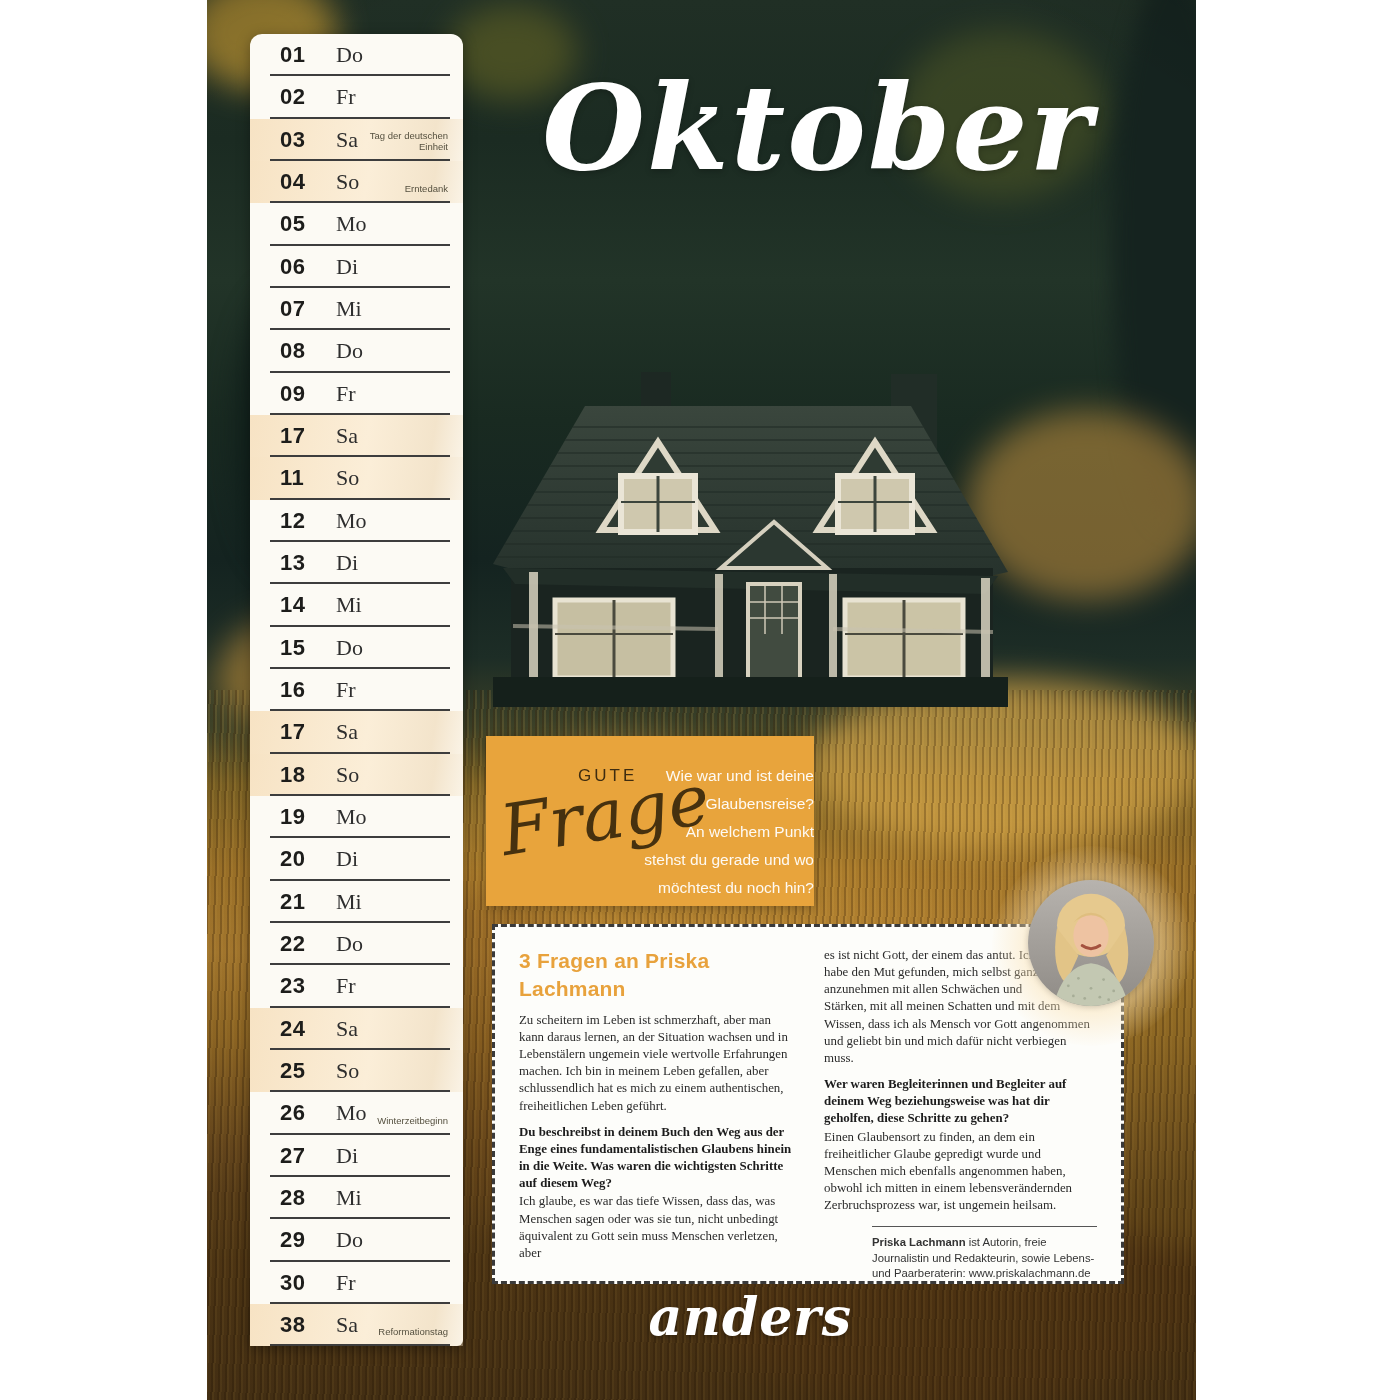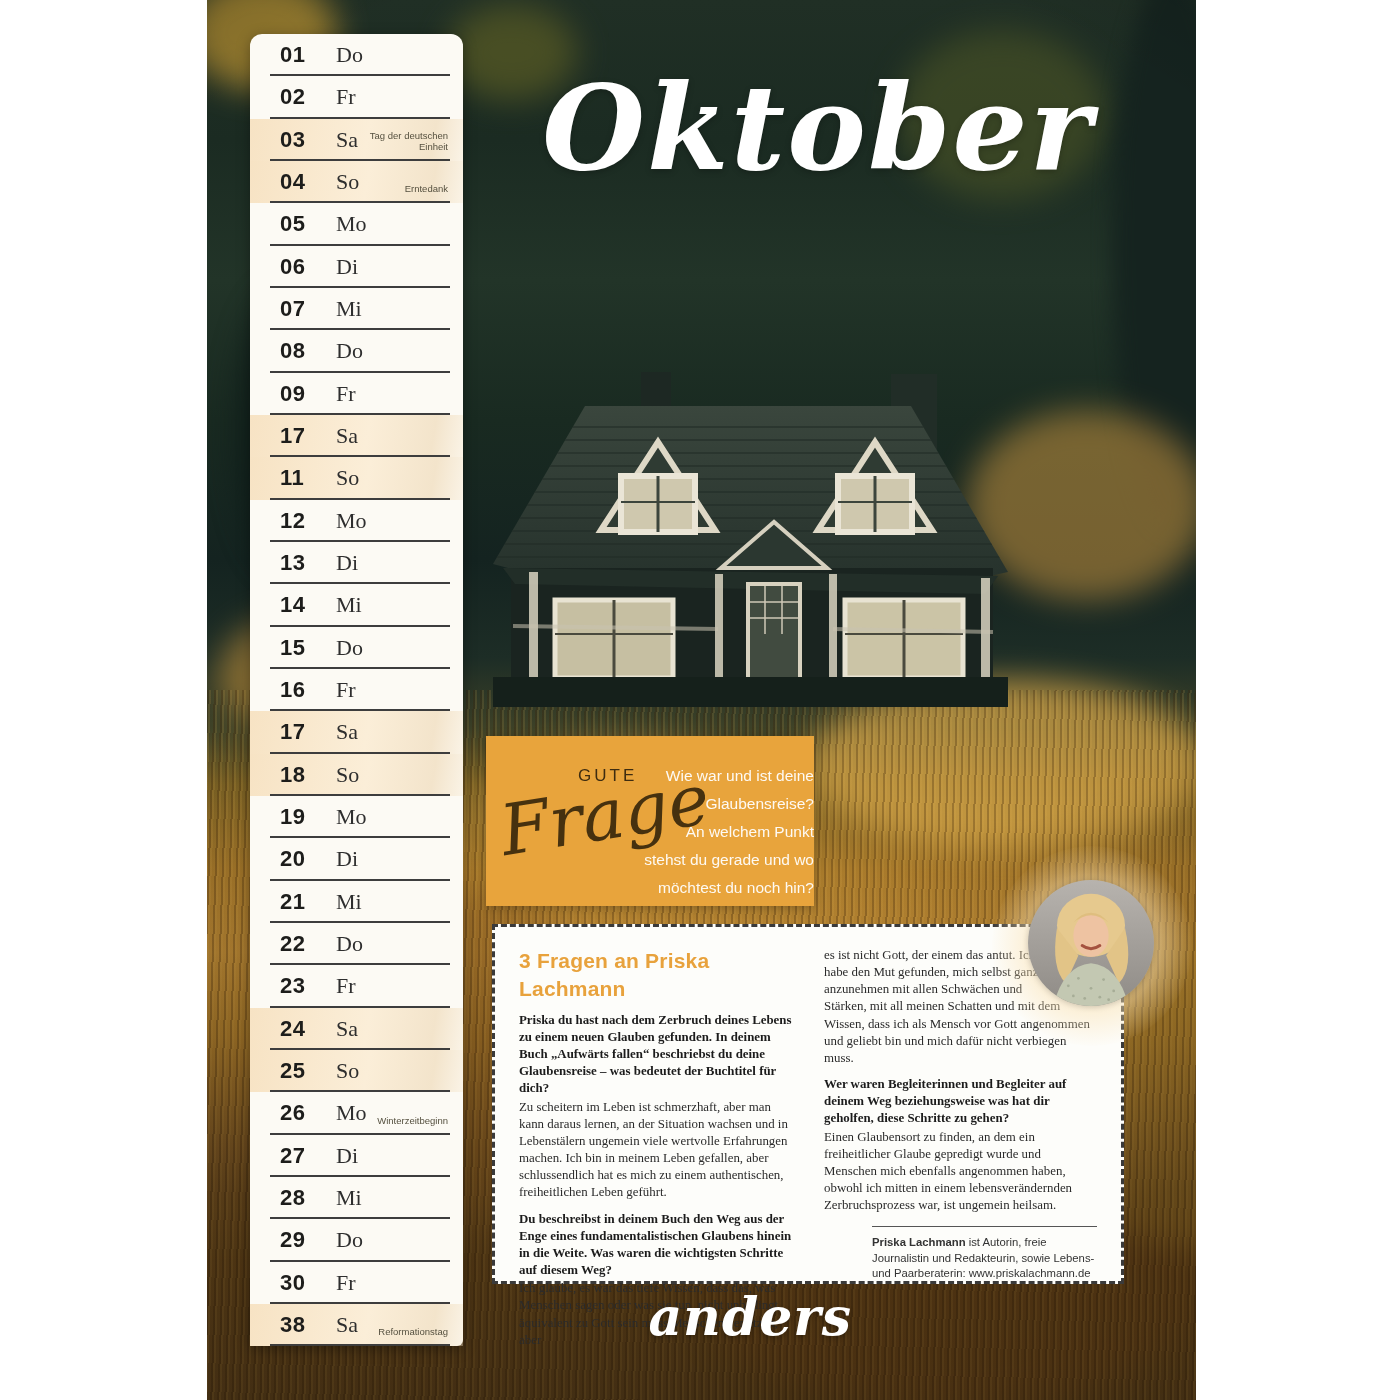"Priska du hast nach dem" p.iv-q { html: <p>Priska du hast nach dem Zerbruch deines Lebens zu einem neuen Glauben gefunden. In deinem Buch „Aufwärts fallen“ beschriebst du deine Glaubensreise – was bedeutet der Buchtitel für dich?</p> -> none }
